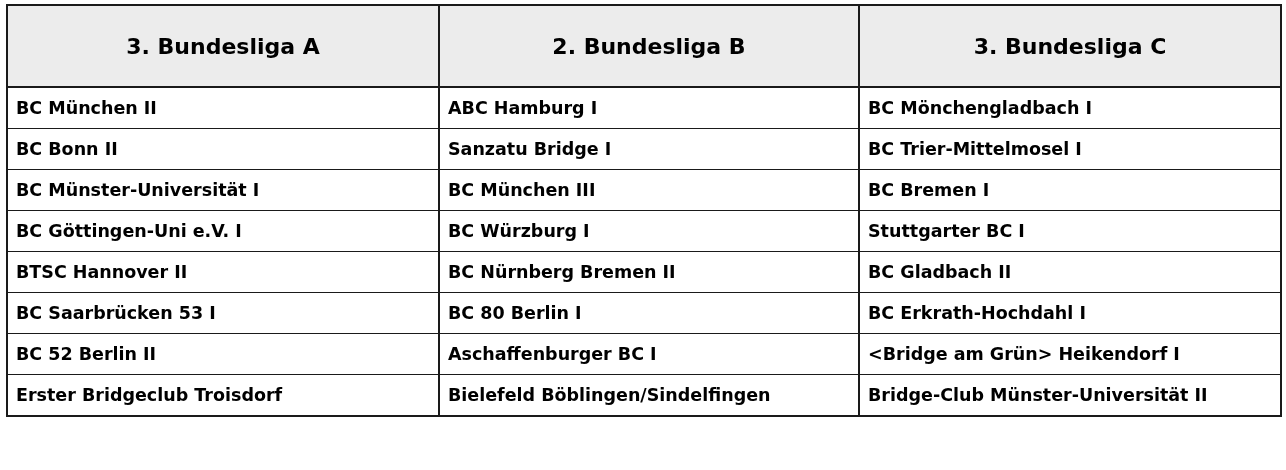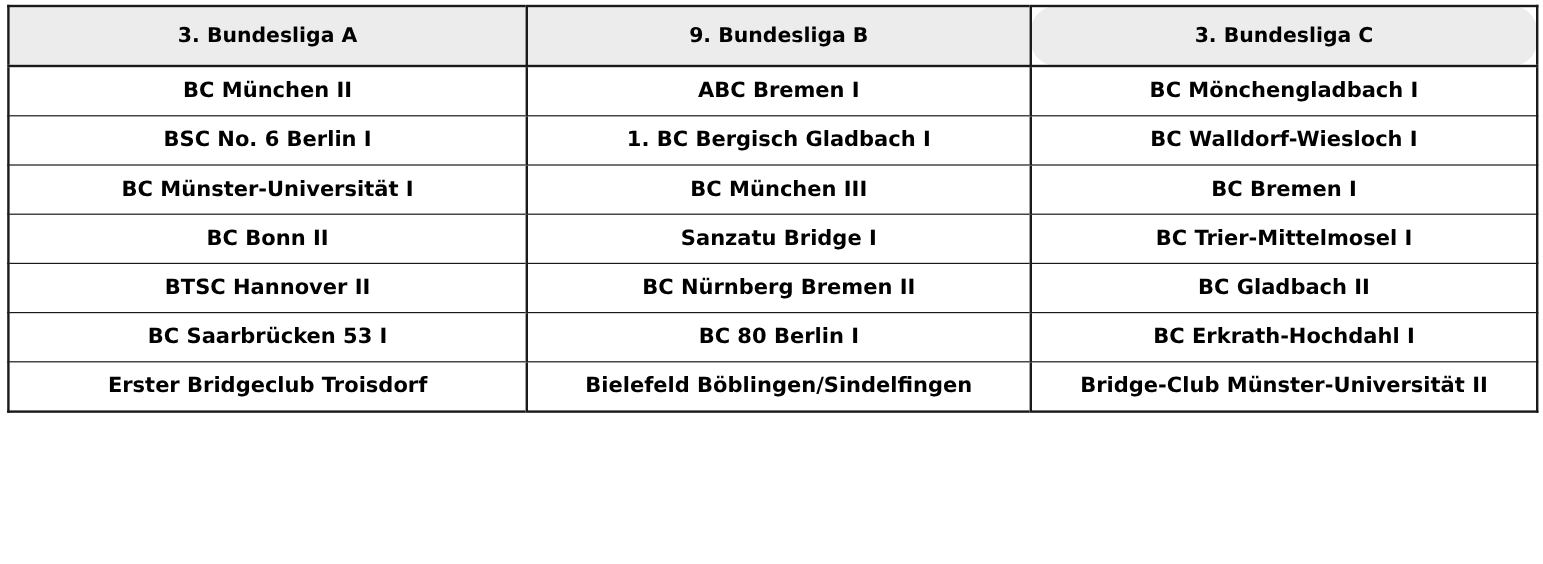"3. Bundesliga A" thead th { font-size: 17px -> 22px; padding: 0 6px -> 16px 6px }
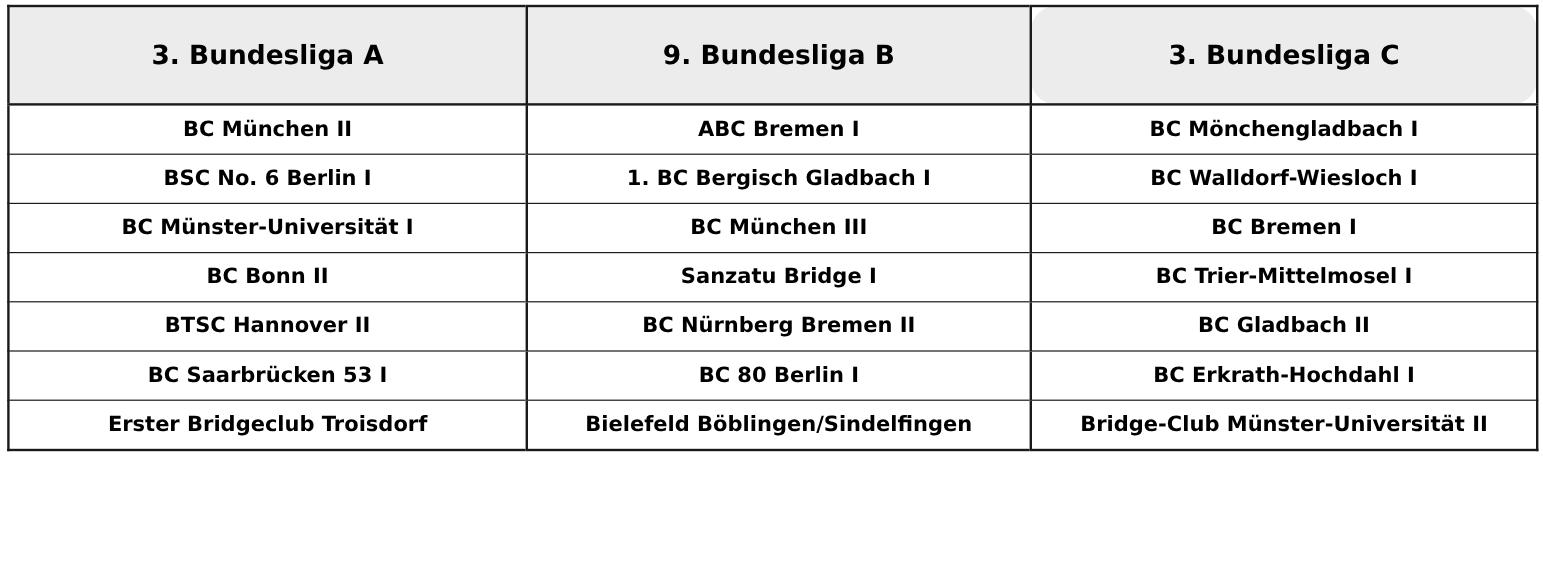"9. Bundesliga B" th { text: 9 -> 2 }
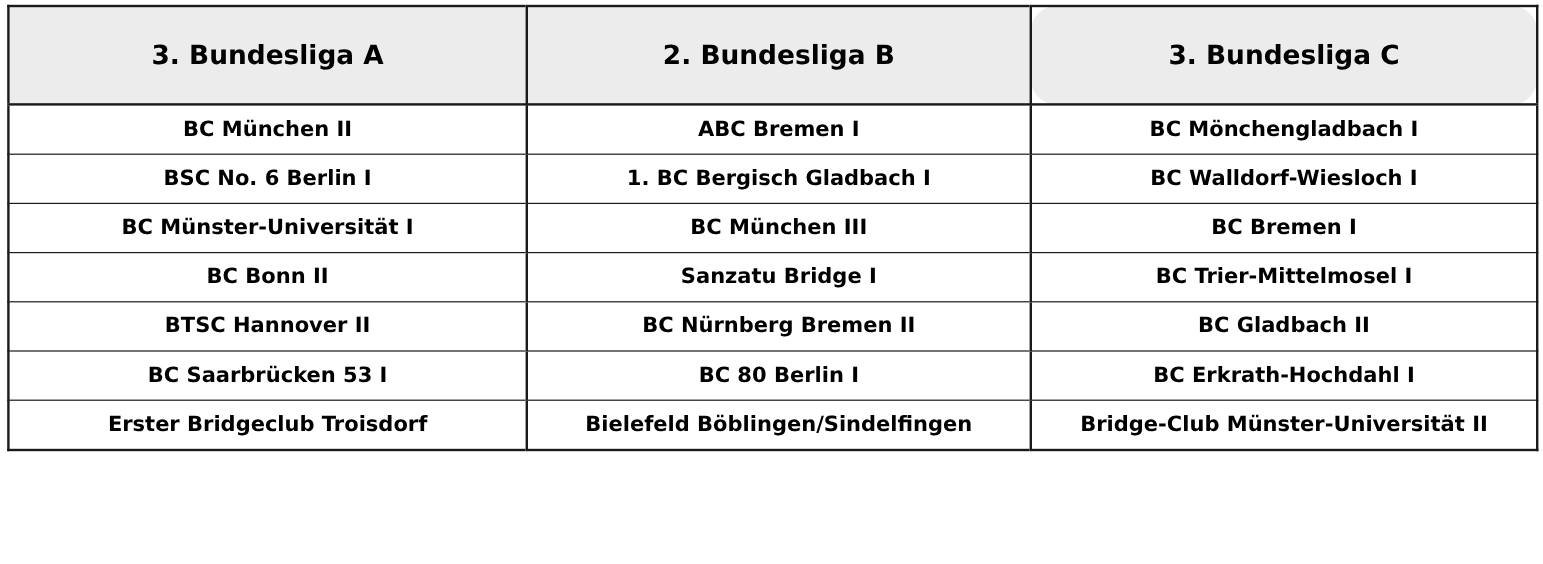"3. Bundesliga C" thead th:last-child { border-radius: 21px -> none }
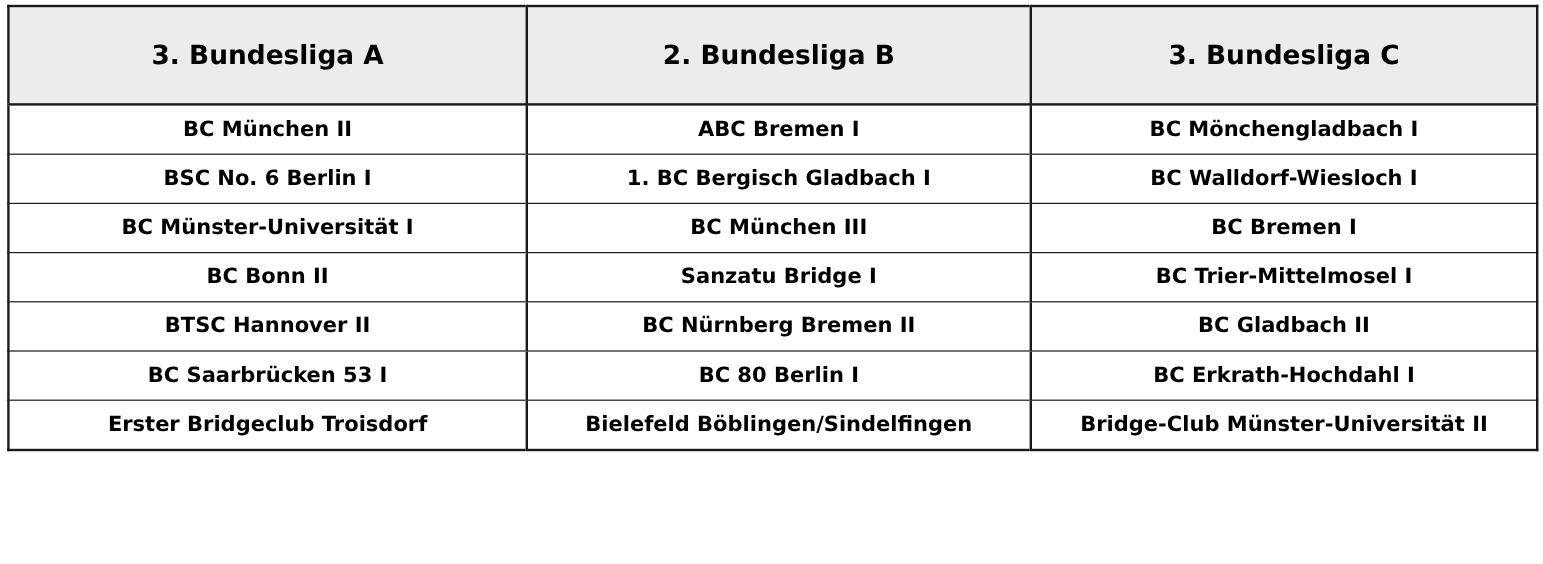"BC München II" tbody td { text-align: center -> left }
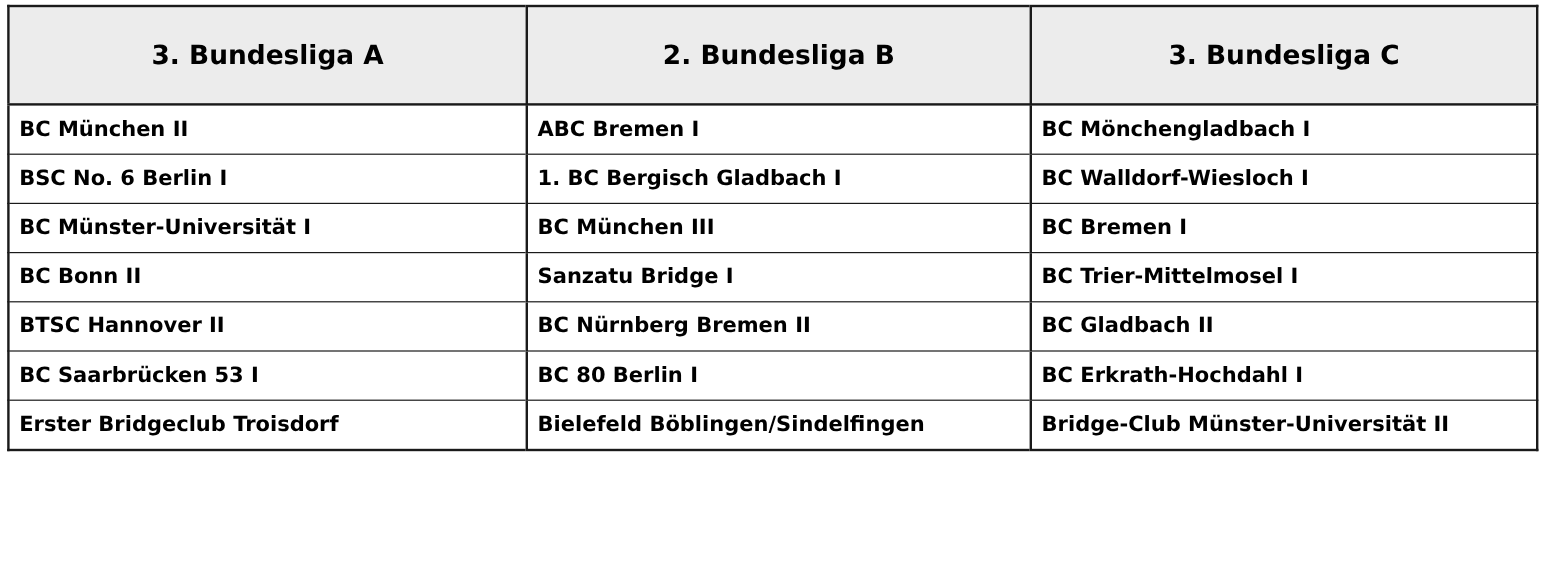"ABC Bremen I" td { text: Bremen -> Hamburg }
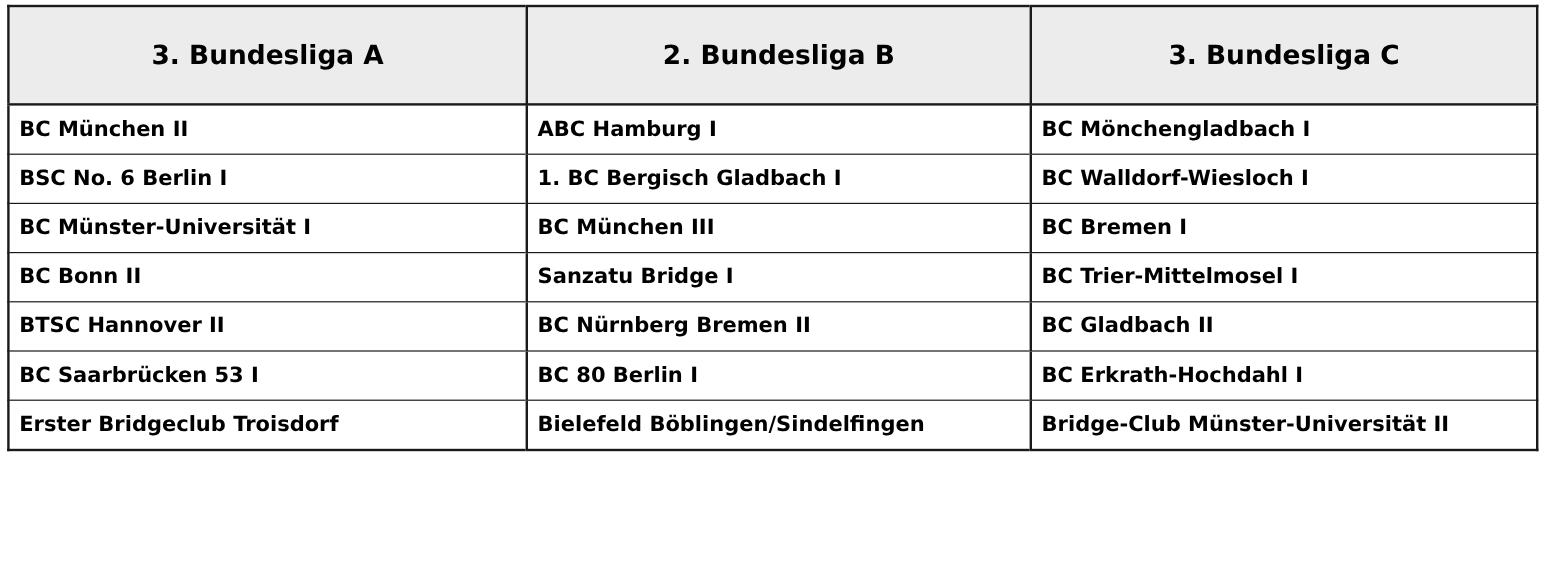"BSC No. 6 Berlin I" tr { html: <tr> <td>BSC No. 6 Berlin I</td> <td>1. BC Bergisch Gladbach I</td> <td>BC Walldorf-Wiesloch I</td> </tr> -> none }
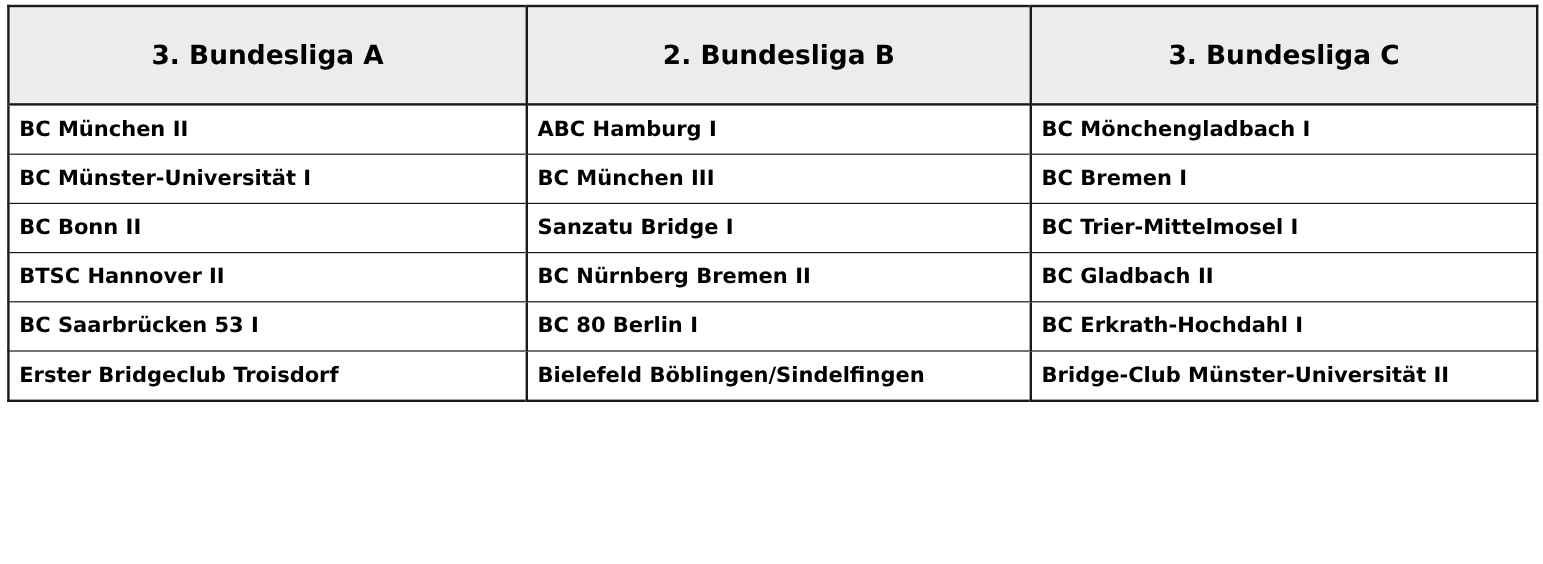"BC Münster-Universität I" tr { order: before "BC Bonn II" -> after "BC Bonn II" }
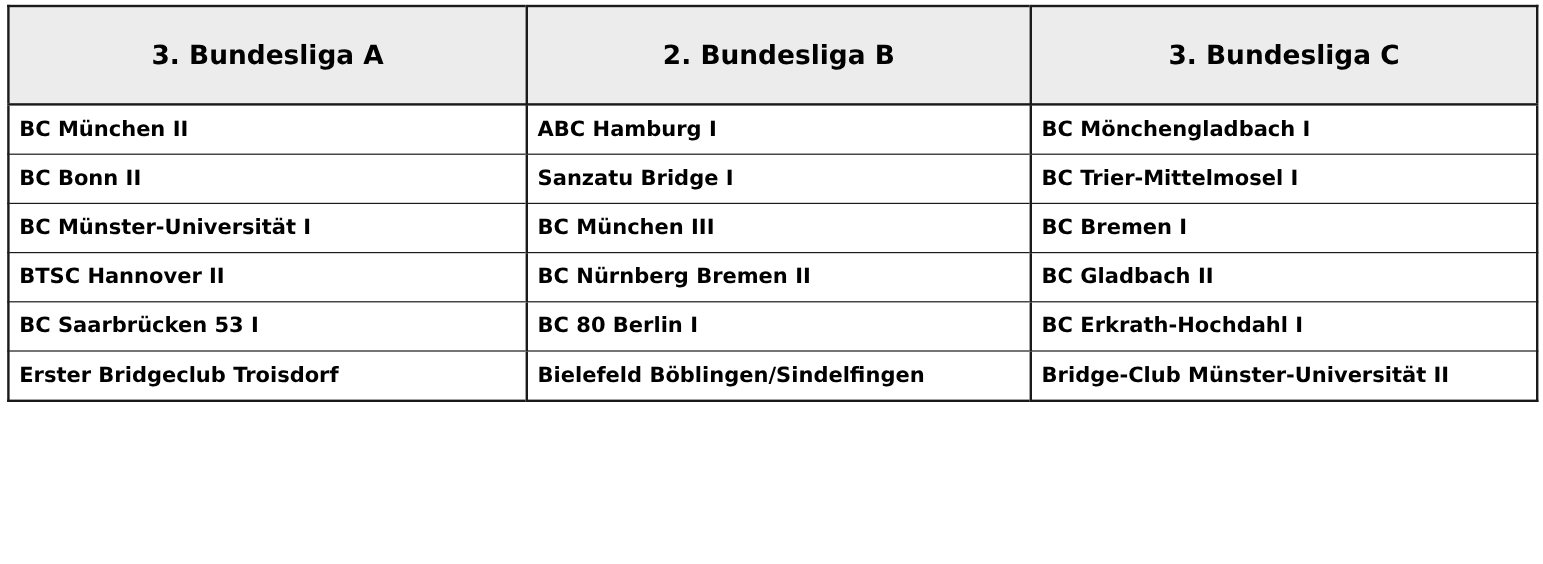"BC Göttingen-Uni e.V. I" tr { html: none -> <tr> <td>BC Göttingen-Uni e.V. I</td> <td>BC Würzburg I</td> <td>Stuttgarter BC I</td> </tr> }
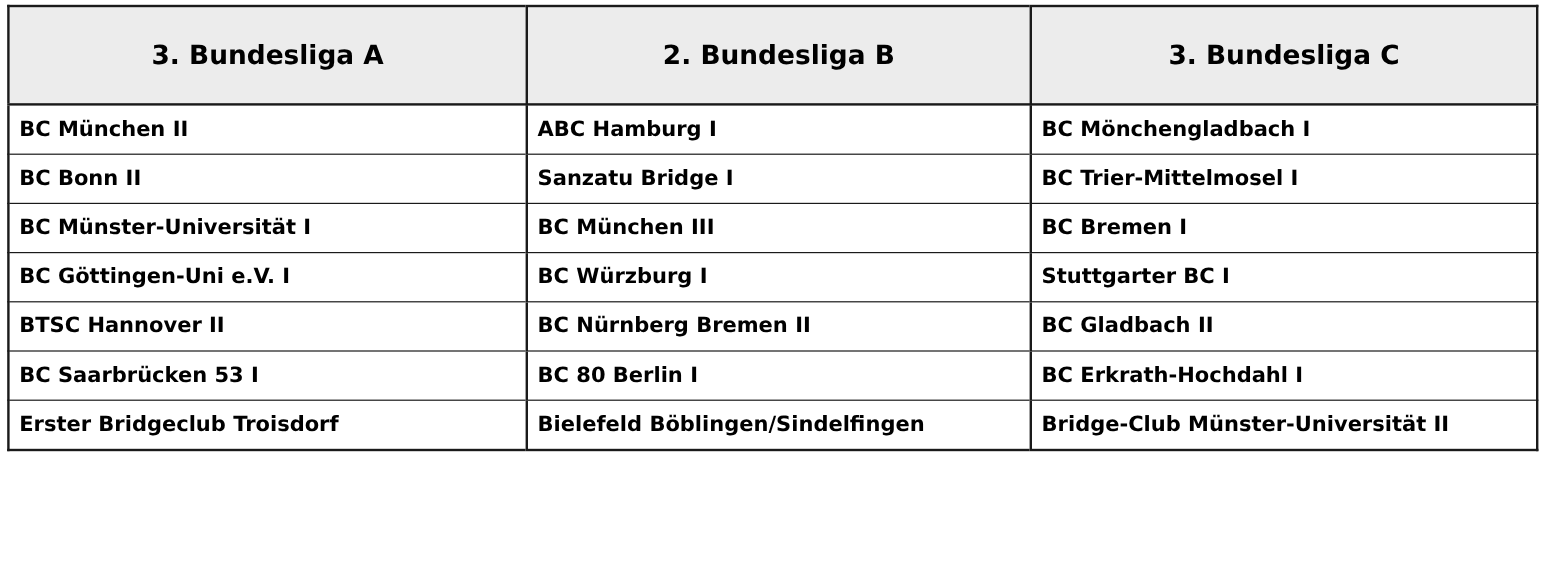"BC 52 Berlin II" tr { html: none -> <tr> <td>BC 52 Berlin II</td> <td>Aschaffenburger BC I</td> <td>&lt;Bridge am Grün&gt; Heikendorf I</td> </tr> }
